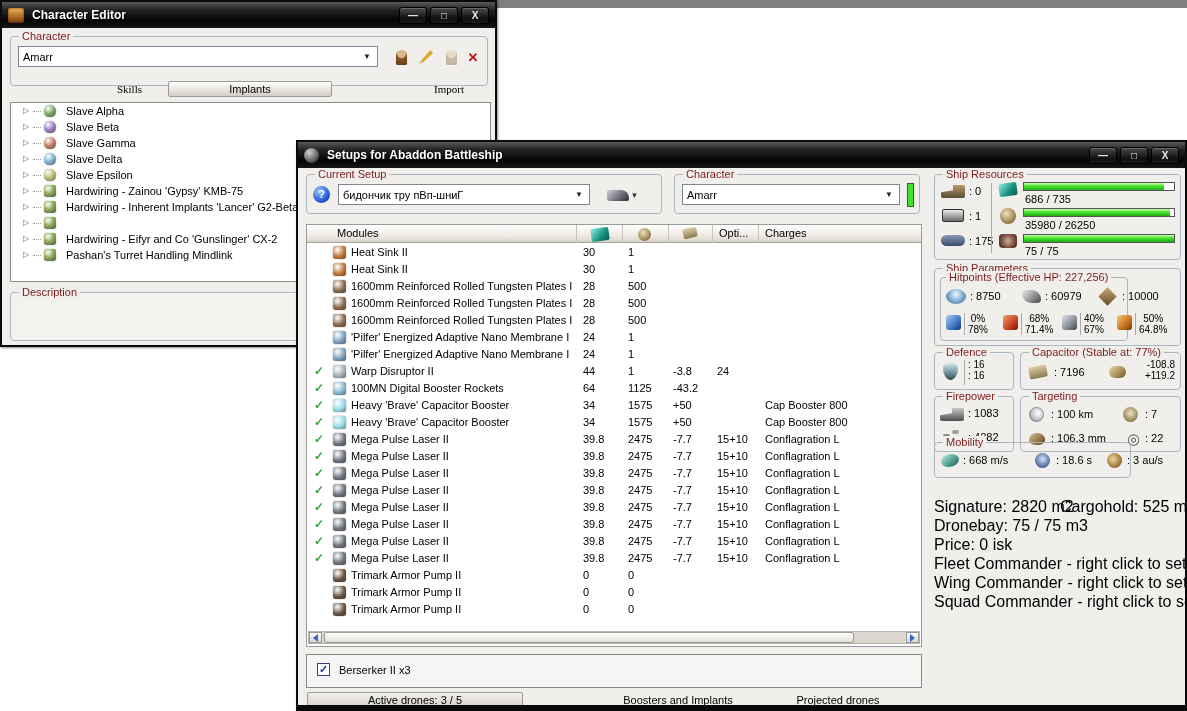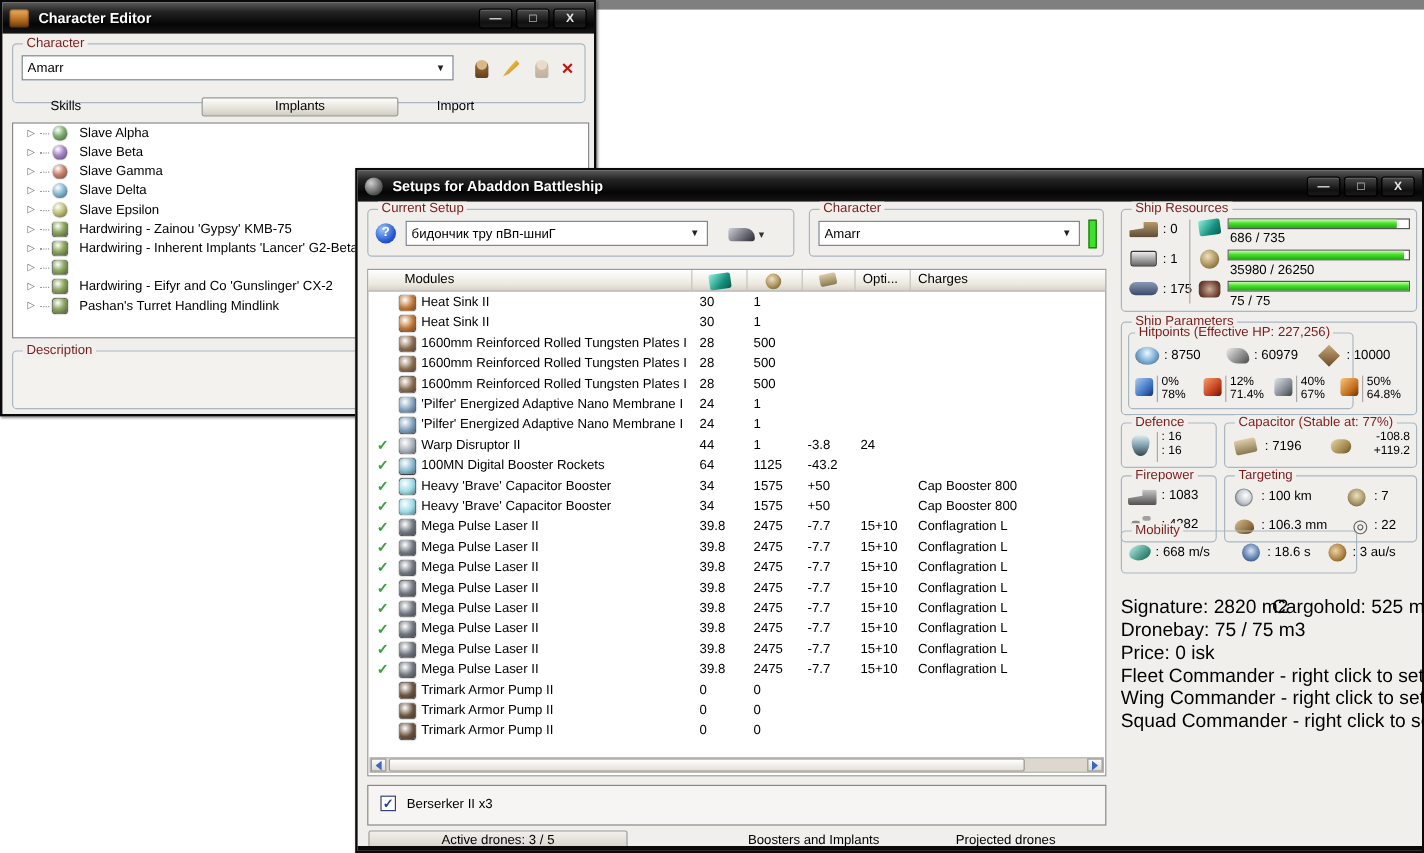"Skills" .tab-flat { font-family: none -> Liberation Serif, serif; text-align: left -> right }
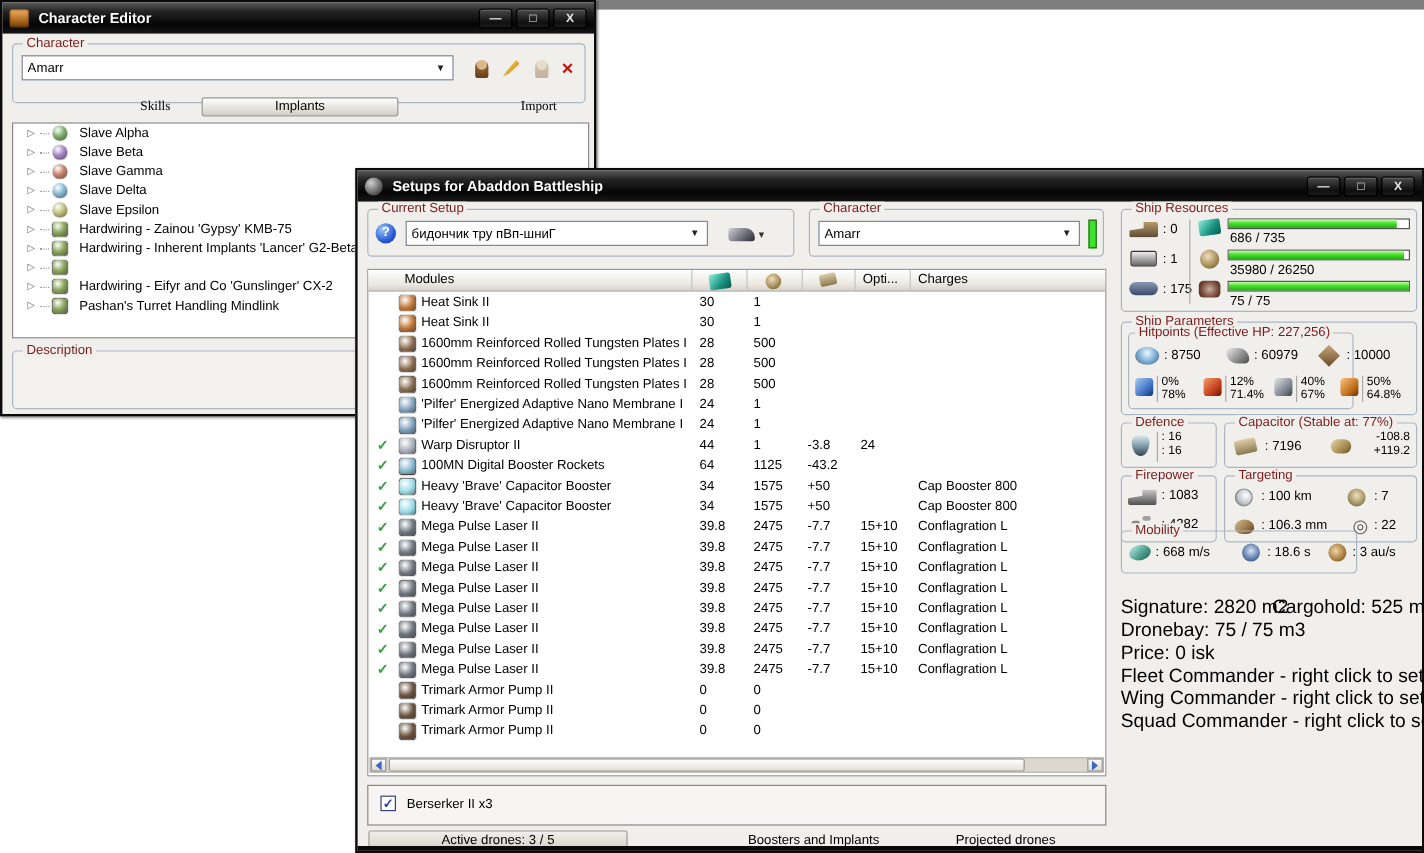"Hitpoints (Effective HP: 227,256)" div.group { text-align: none -> center }
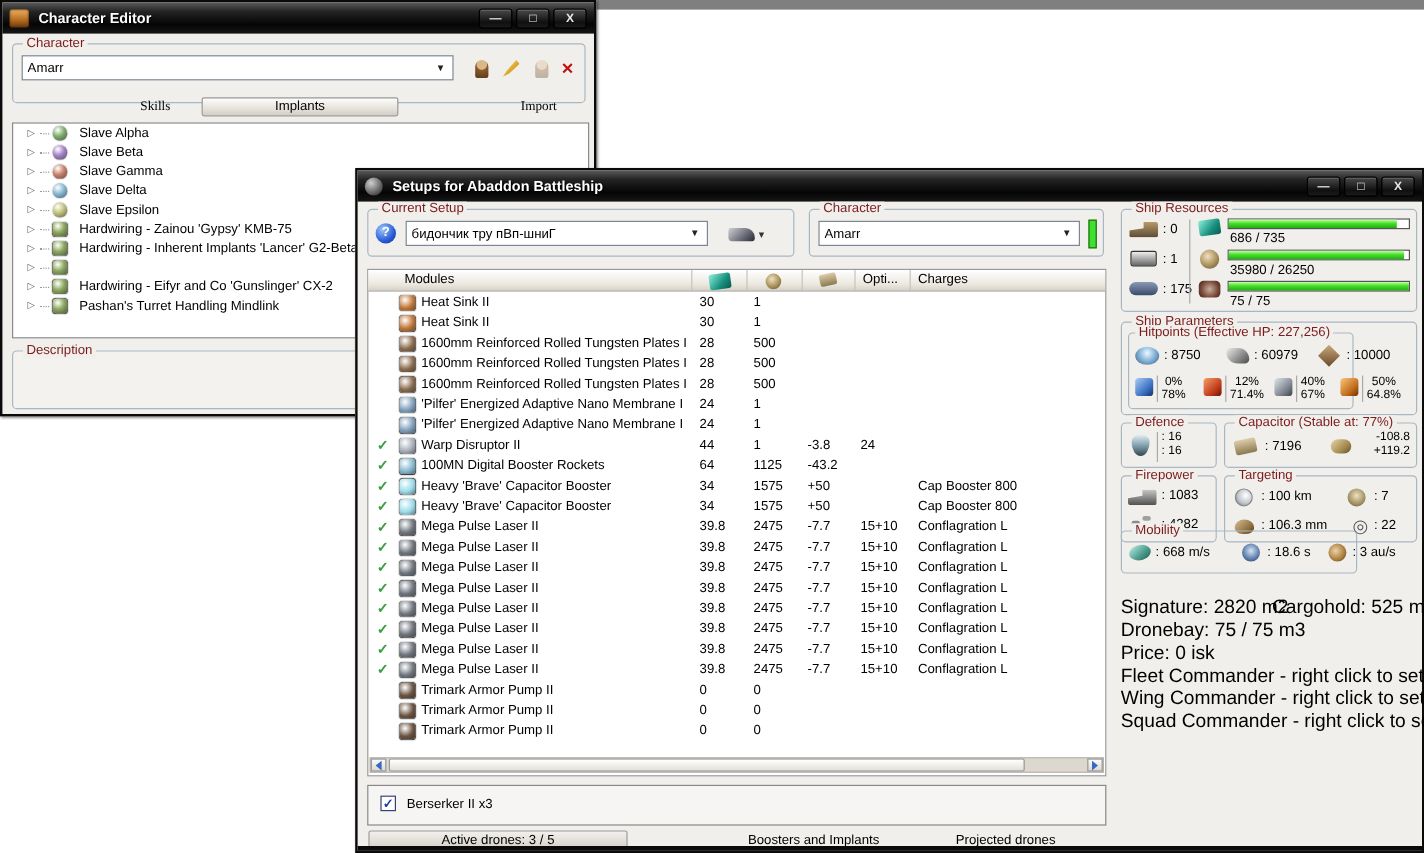"12%" span { text: 12% -> 68% }
